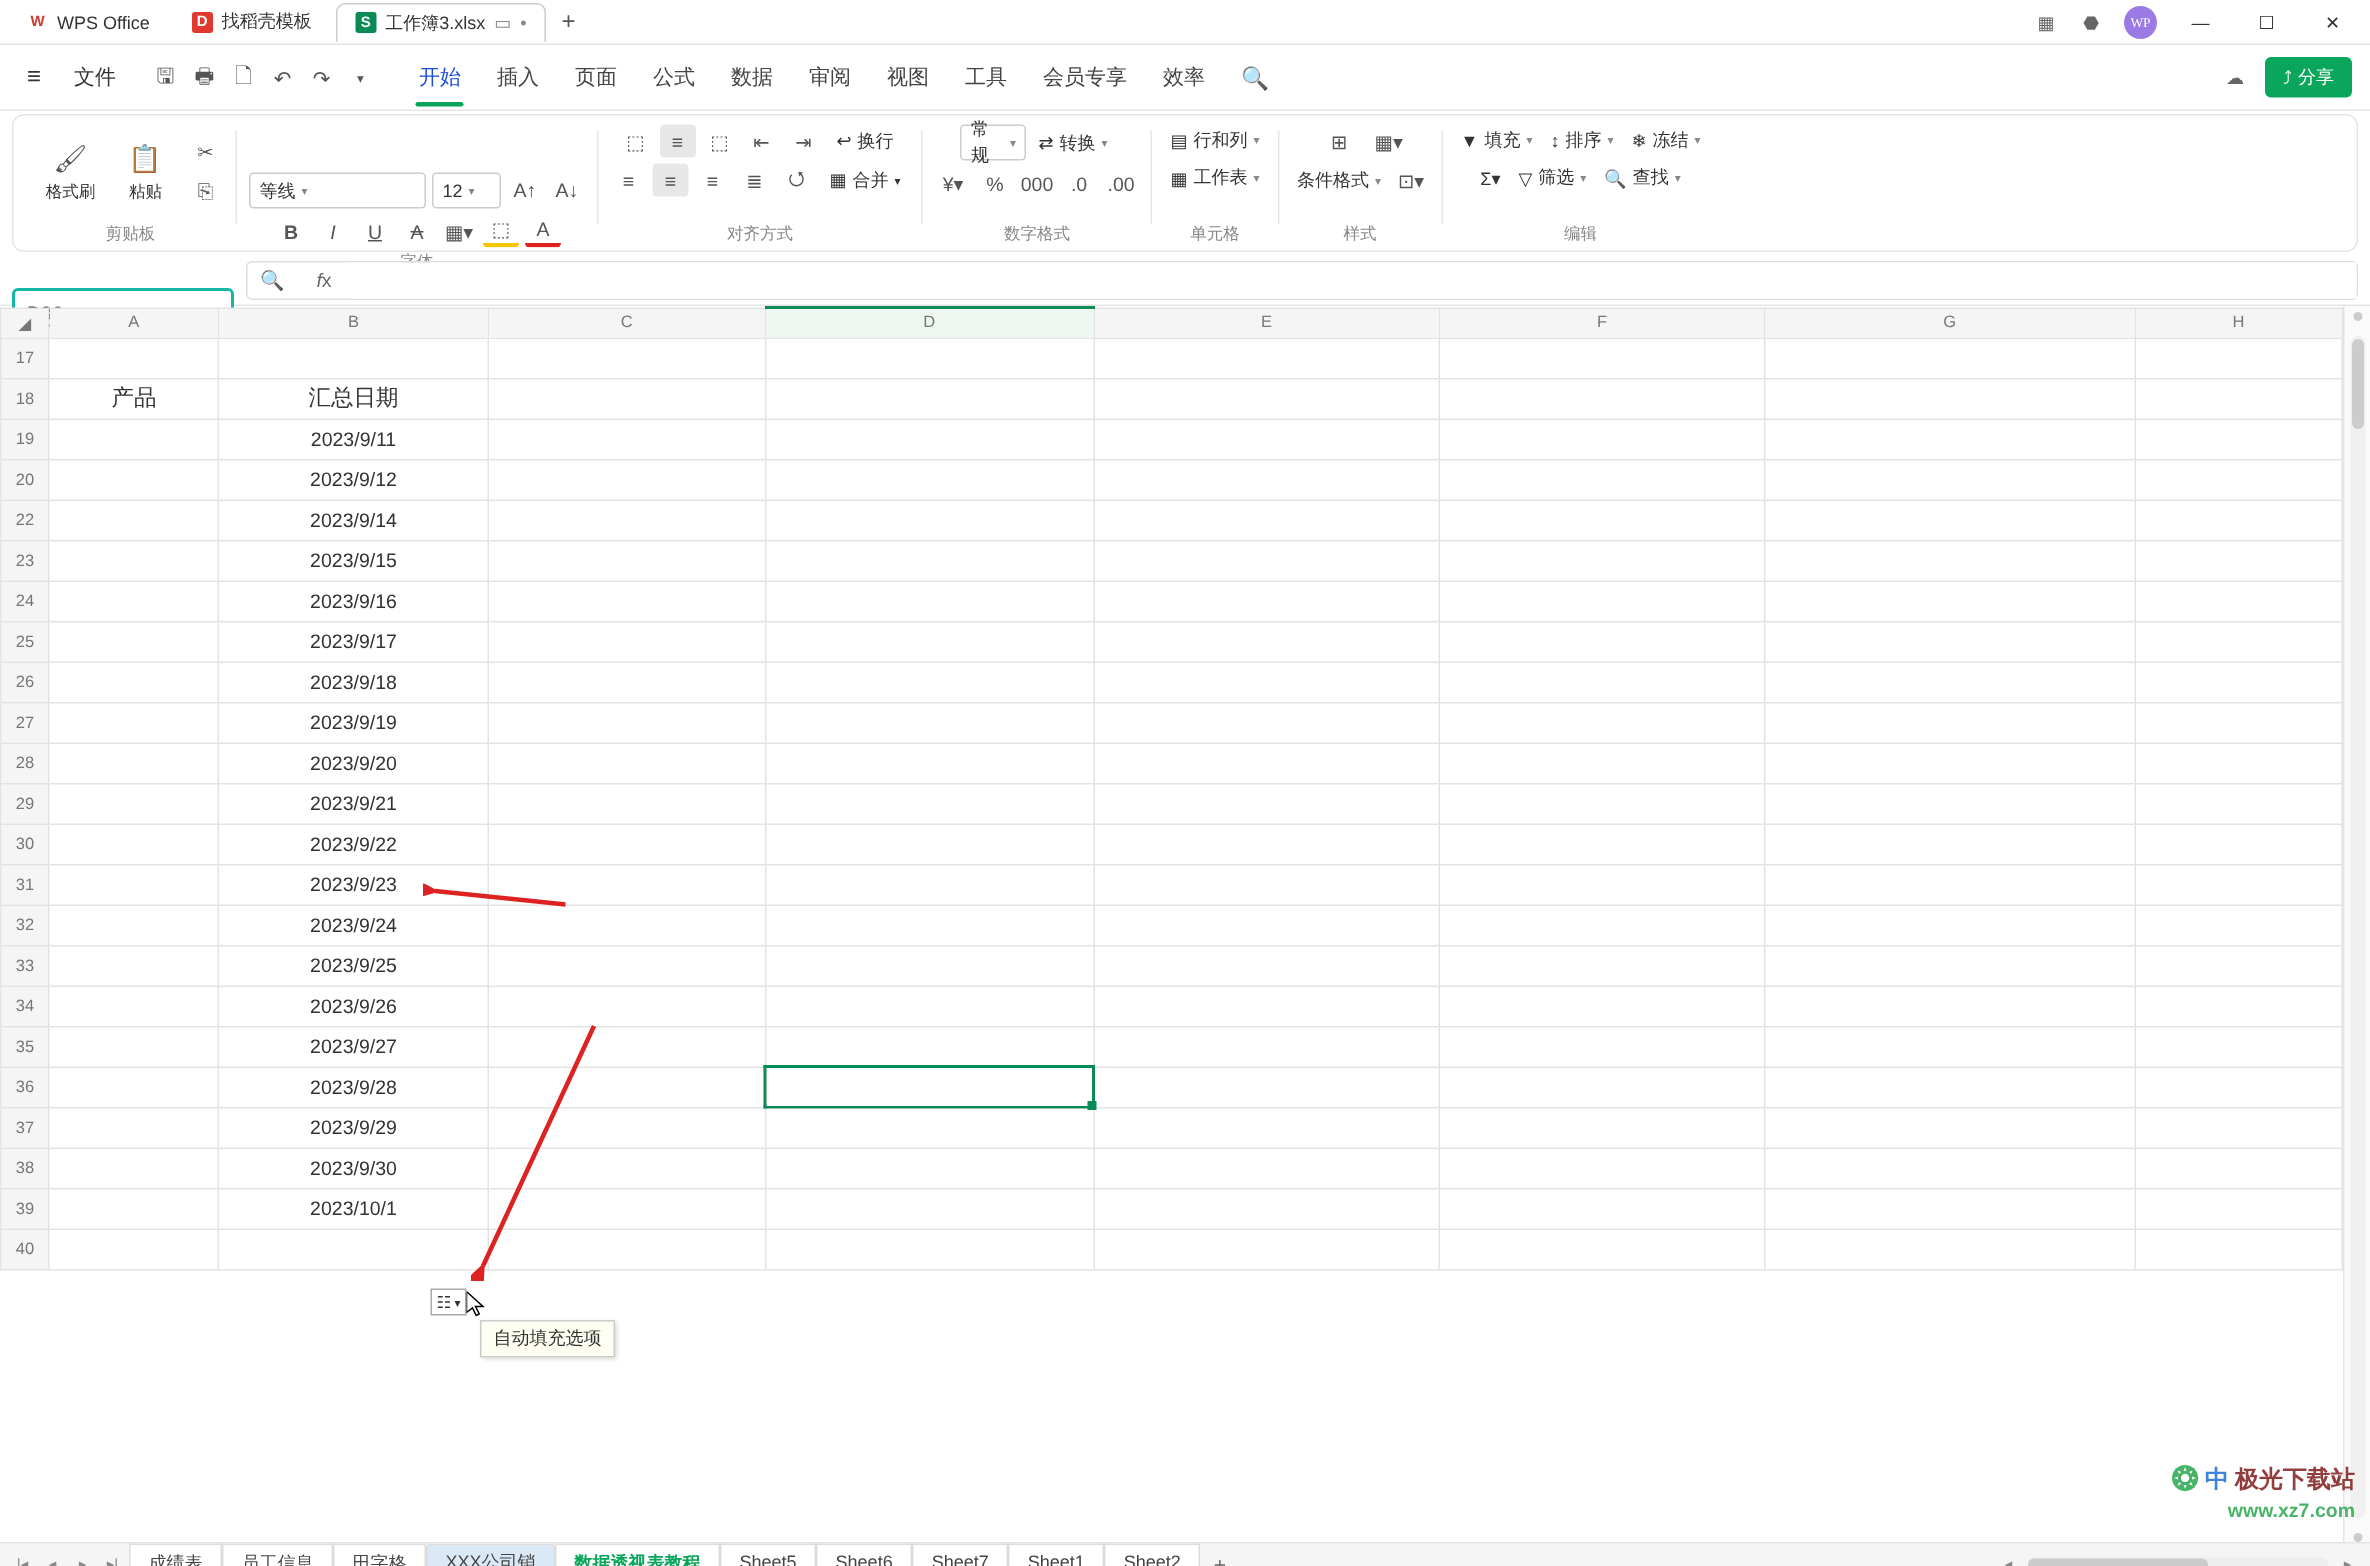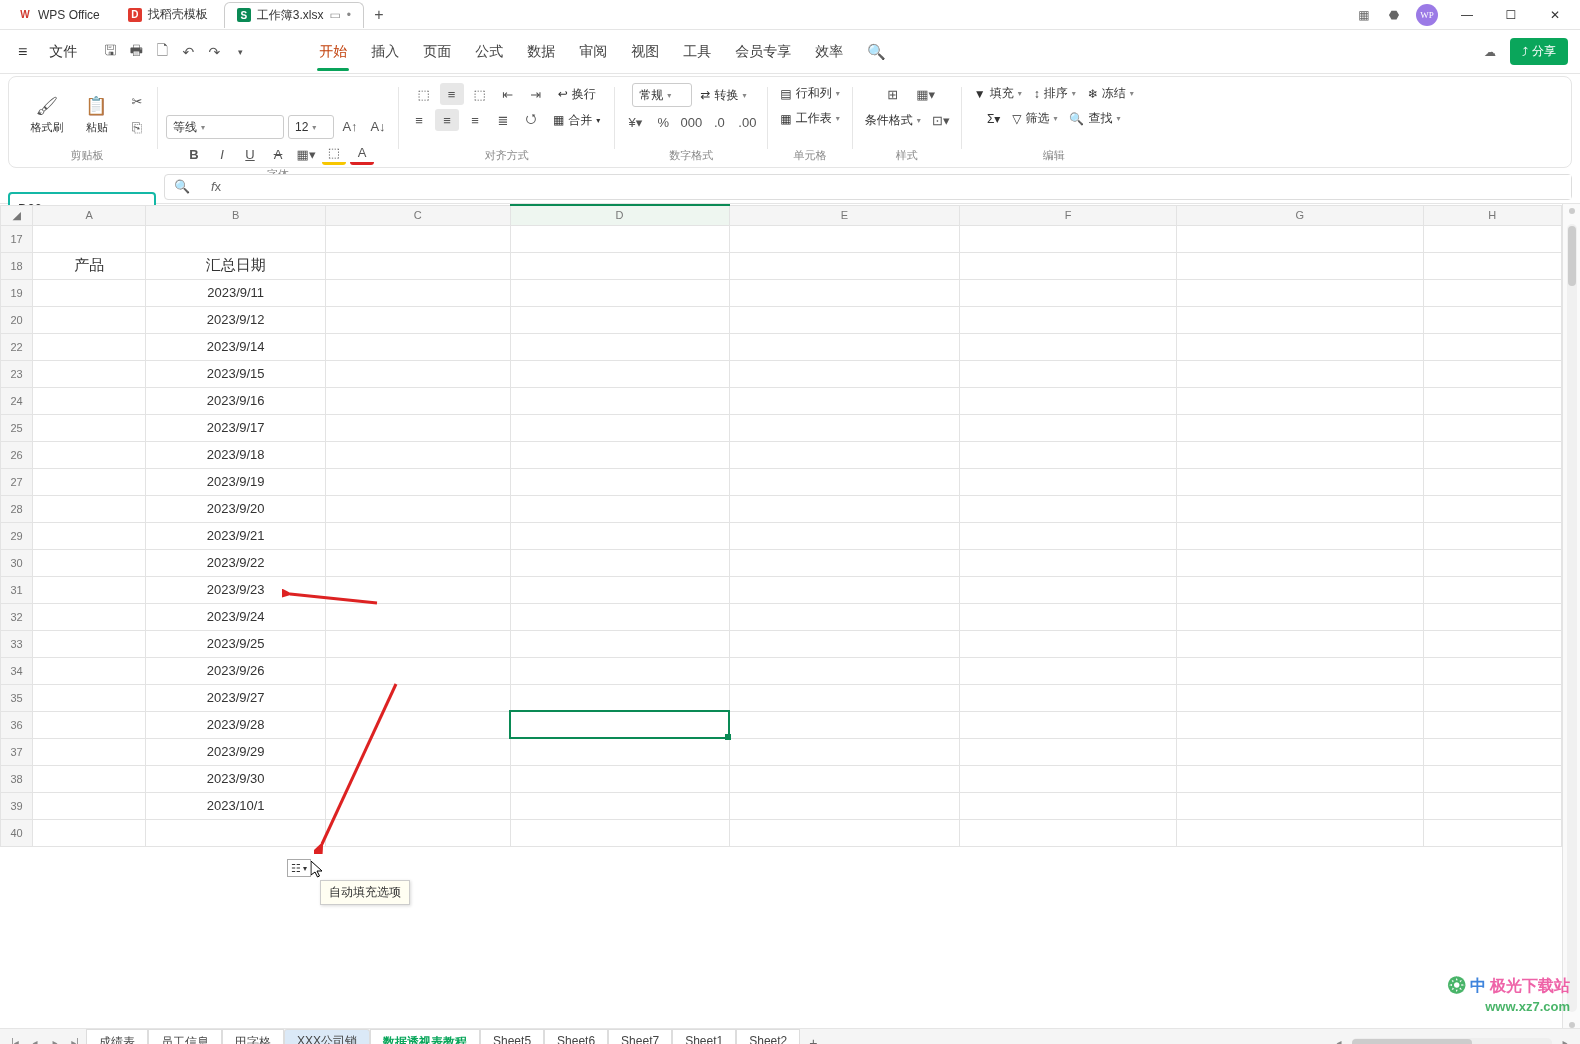"开始" .menu-tab.active { color: #c2410c -> #1d4ed8; margin-left: 40px -> none }
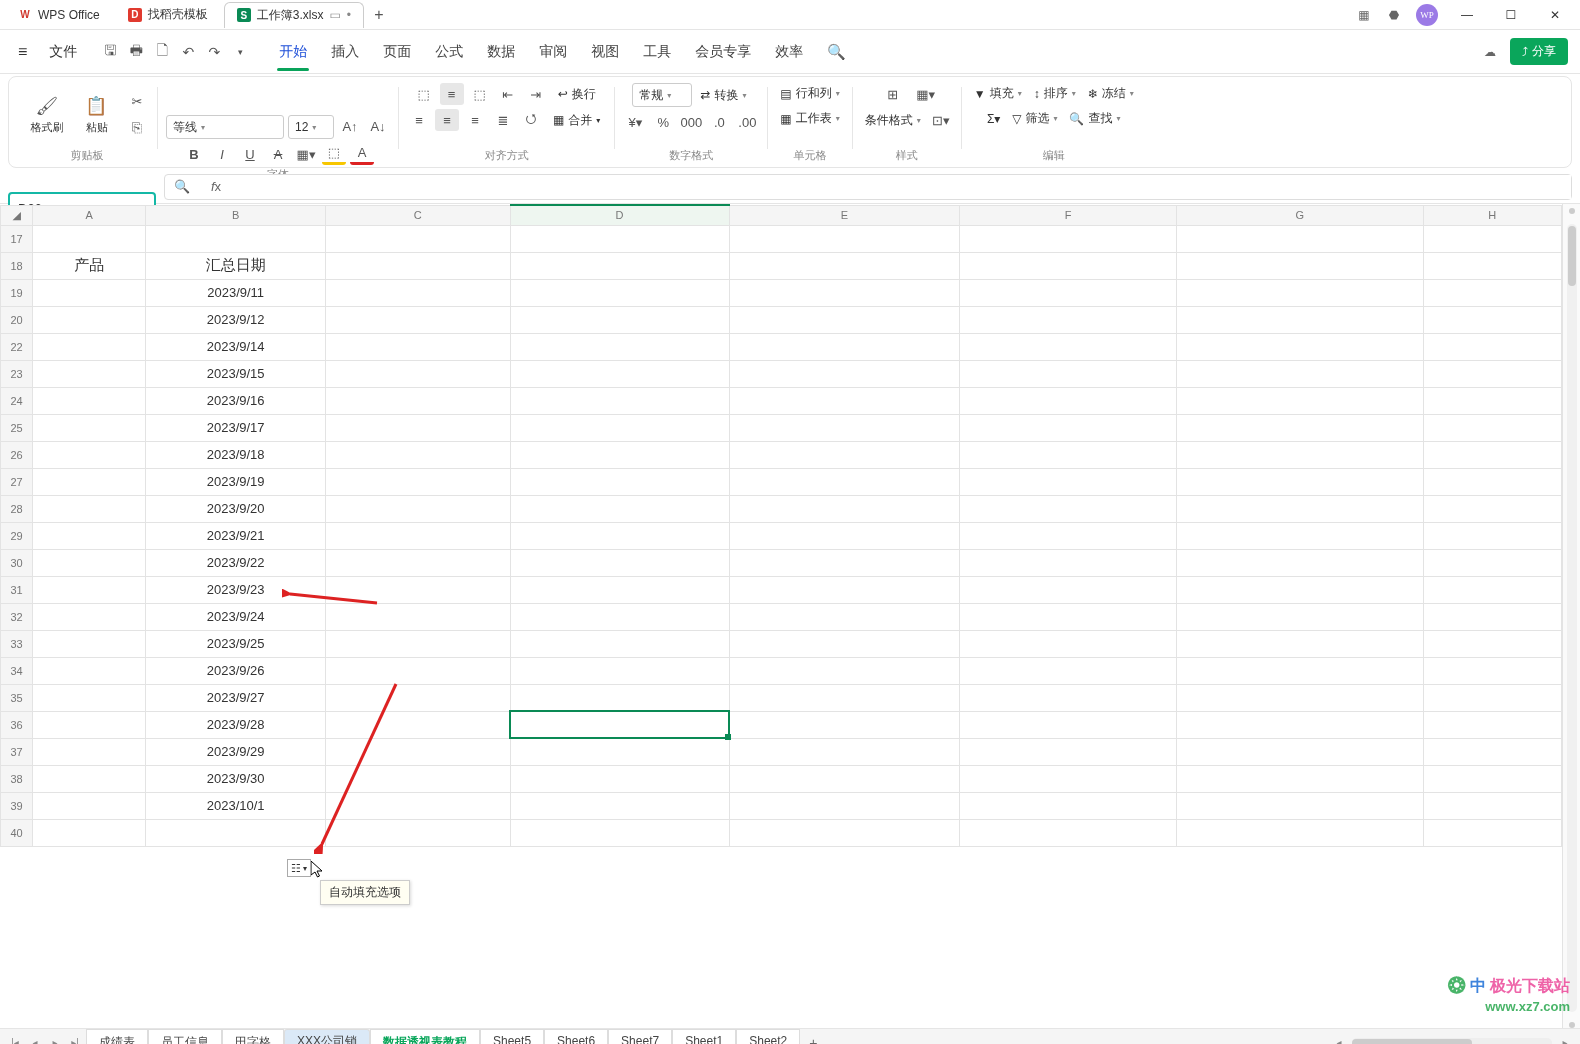"常规" div.sel { width: 60px -> 44px }
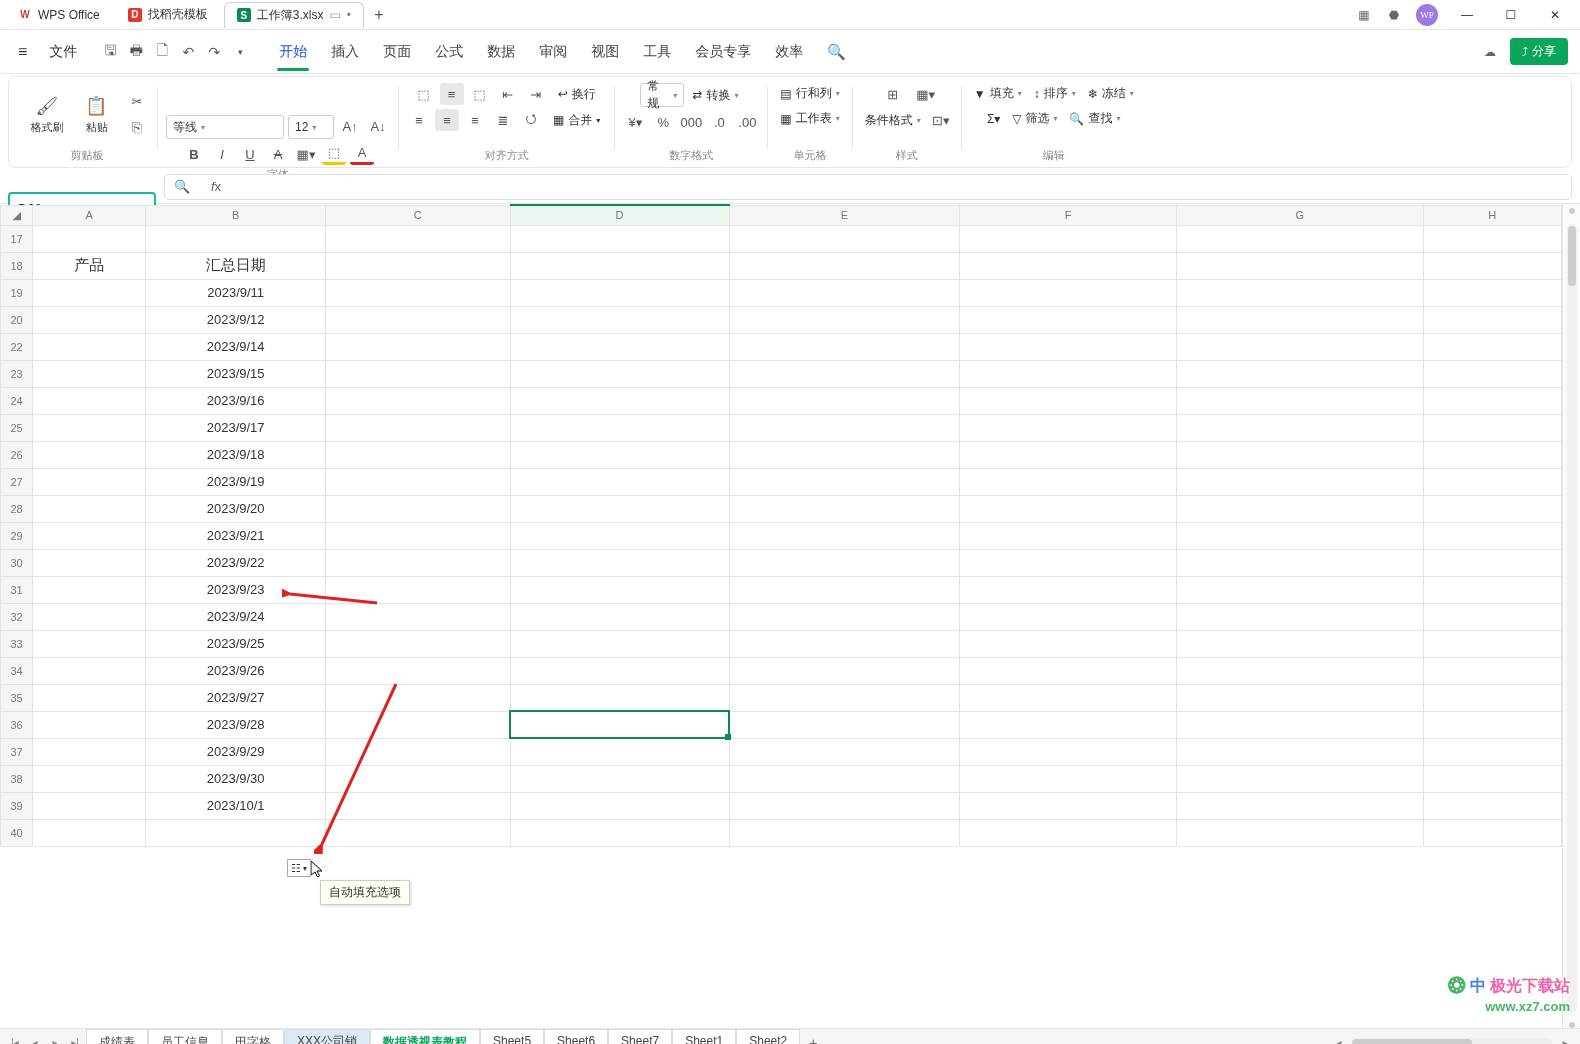"极光下载站" span { color: #ec4899 -> #7f1d1d }
